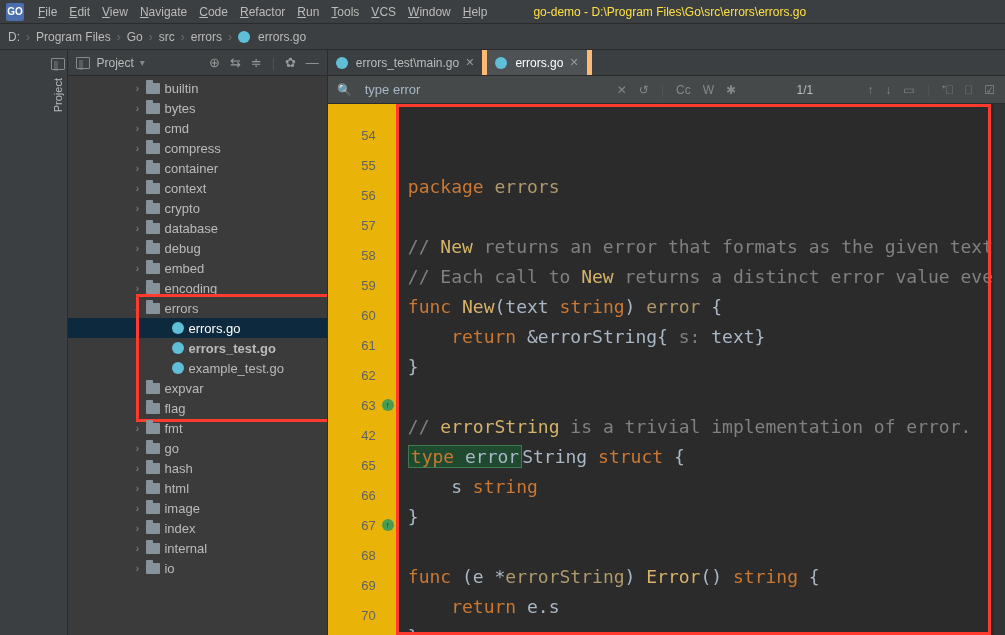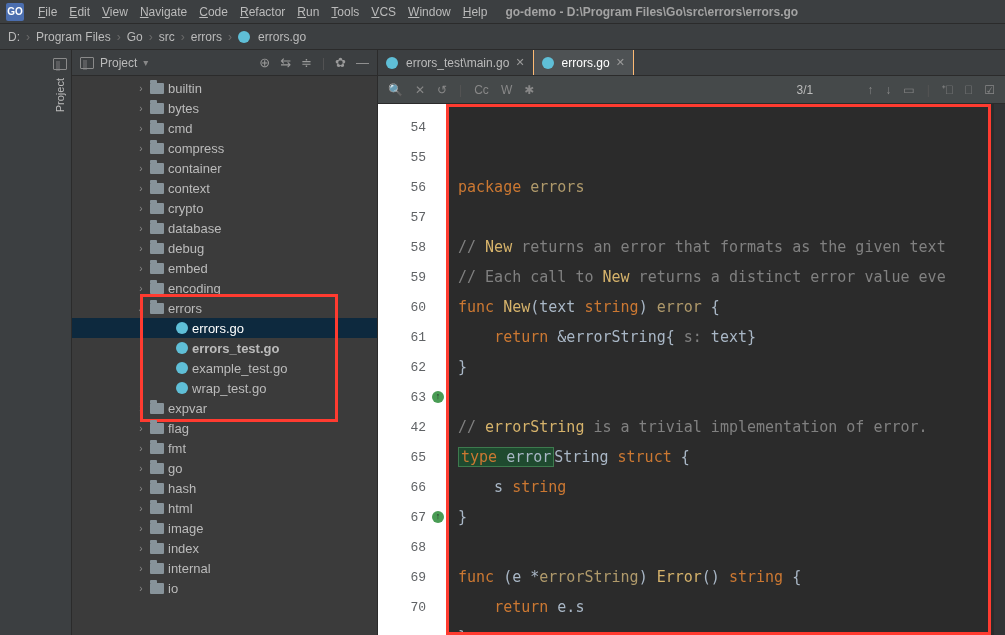"go-demo - D:\Program" .win-title { color: #a3a3a3 -> #fde047; font-weight: bold -> none; margin-left: 8px -> 36px }
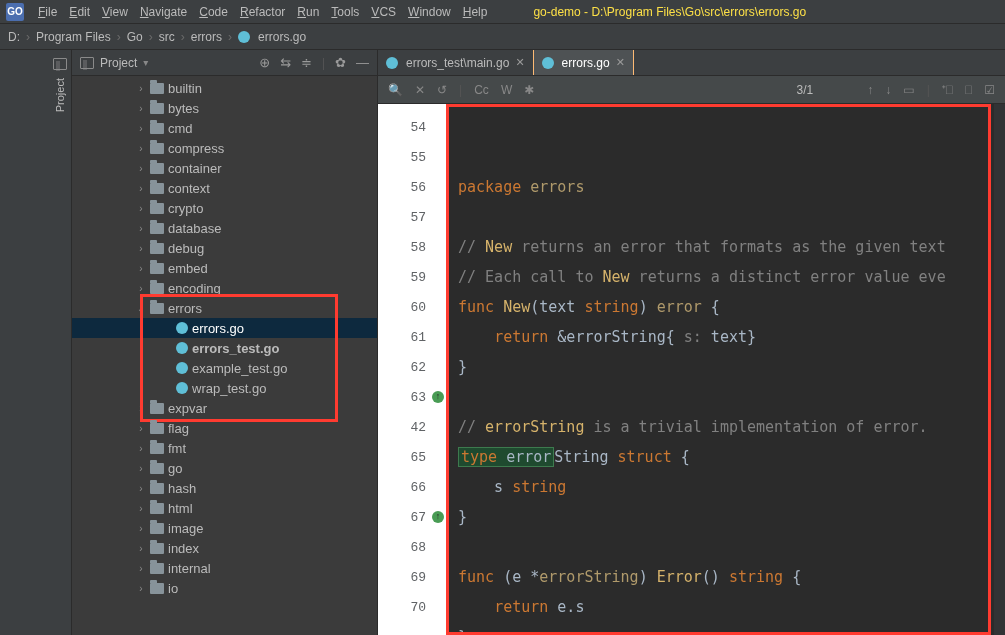"errors_test\main.go" .tab { border-right: 1px solid #fdba74 -> 5px solid #fdba74 }
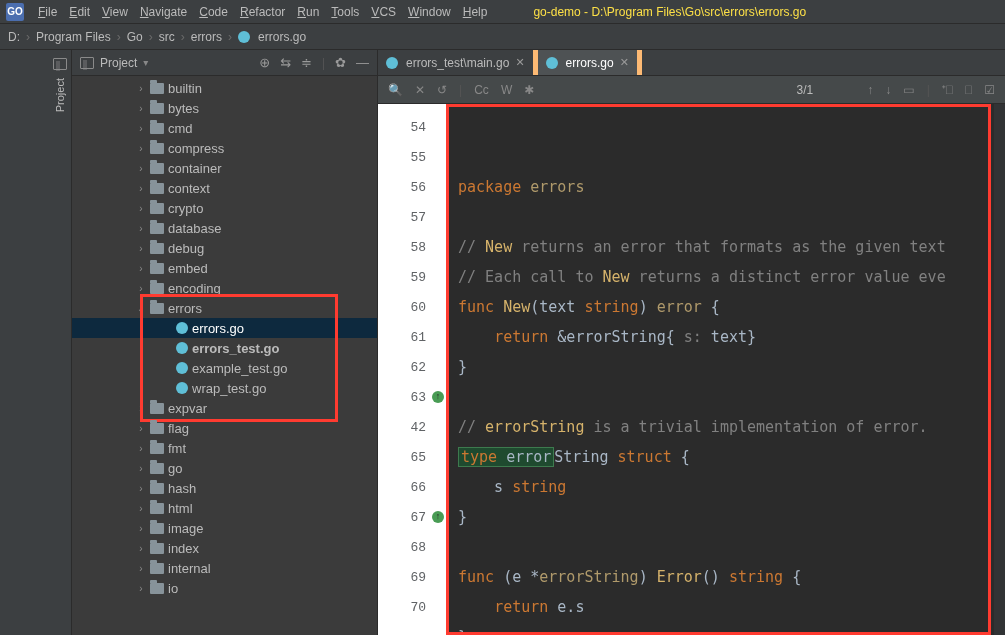"type error" input { html: none -> <input> }
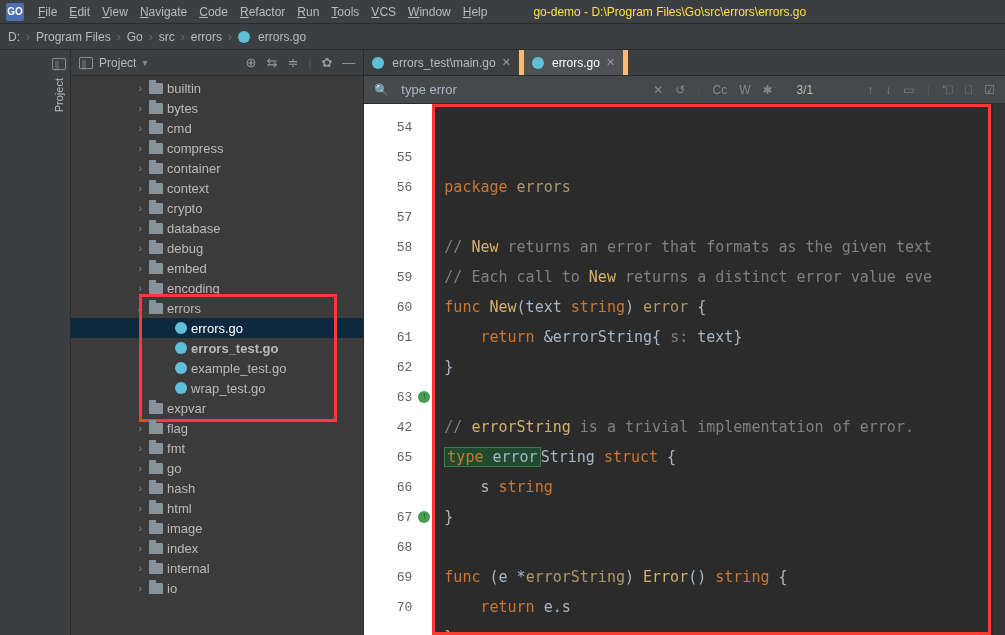"3/1" span.count { text: 3/1 -> 1/1 }
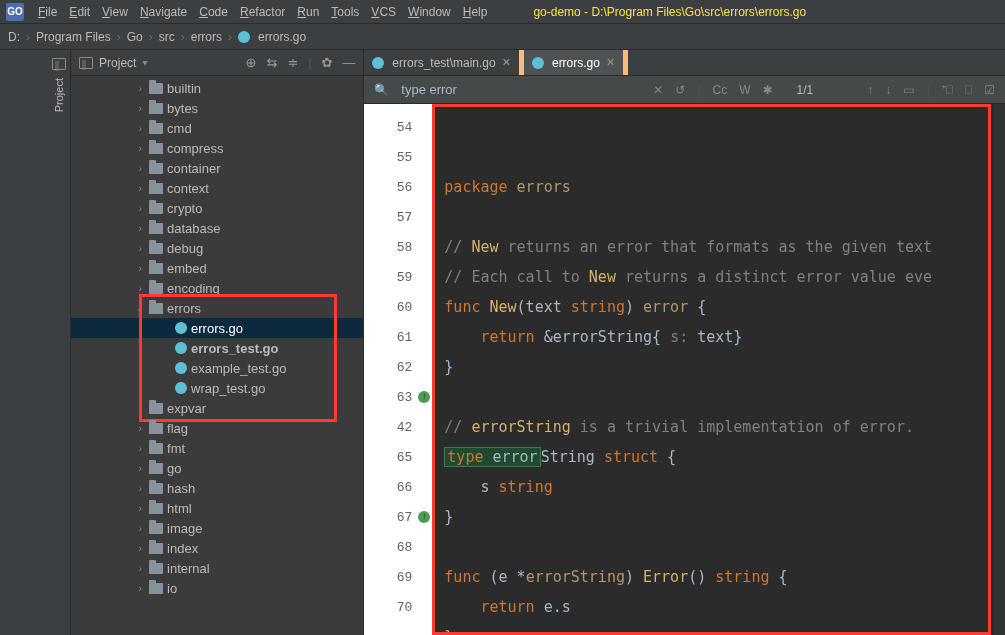"54" .gutter { background: #ffffff -> #eab308; font-family: Liberation Mono, monospace -> Liberation Sans, sans-serif; padding-top: 8px -> 16px }
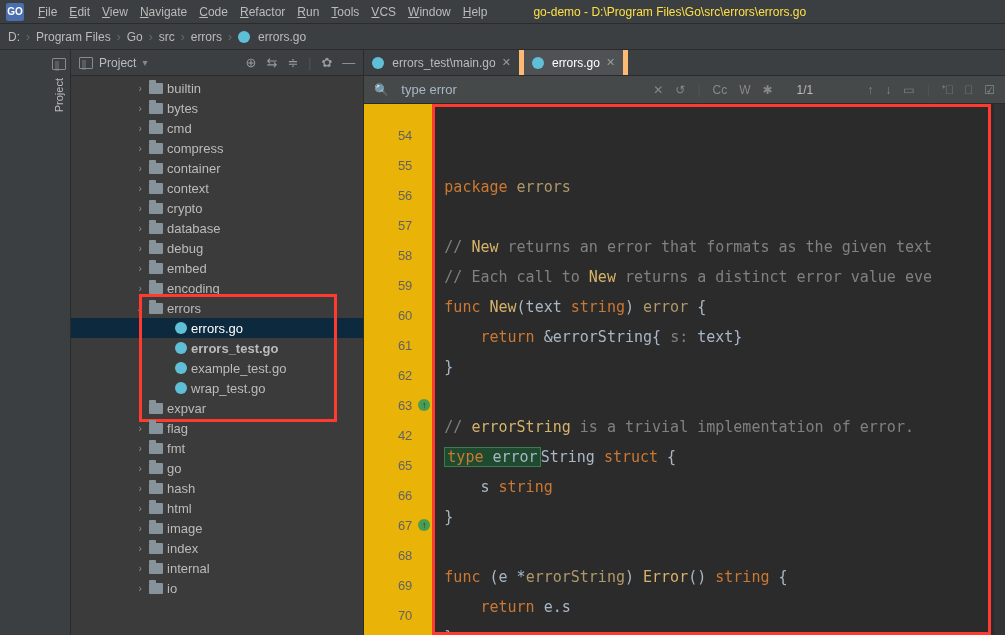"package errors" .code { font-size: 15px -> 18px }
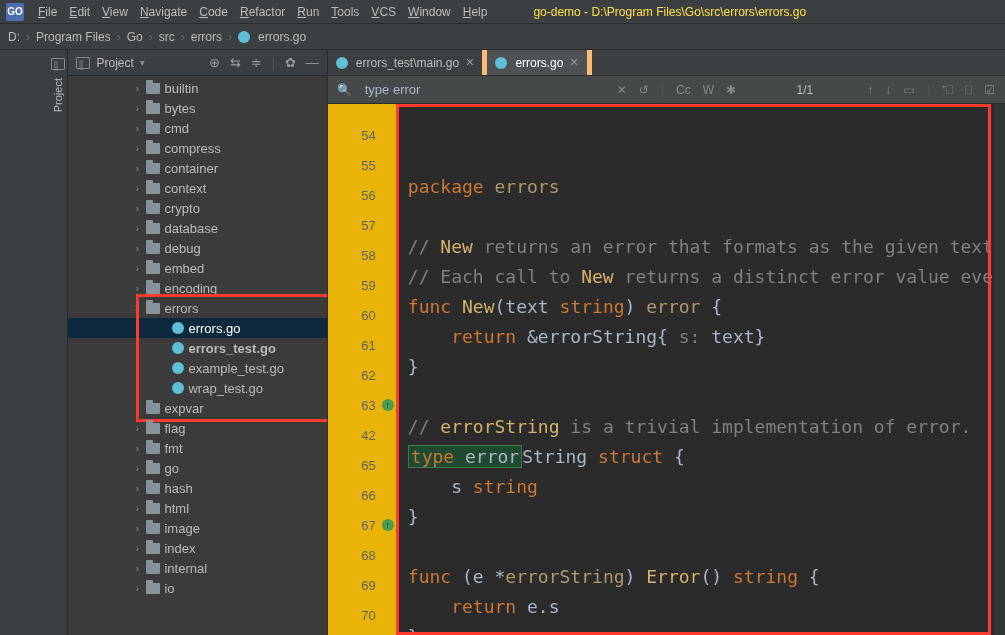"wrap_test.go" div.tree-row { html: <div> <span></span> <span></span> <span>wrap_test.go</span> </div> -> none }
